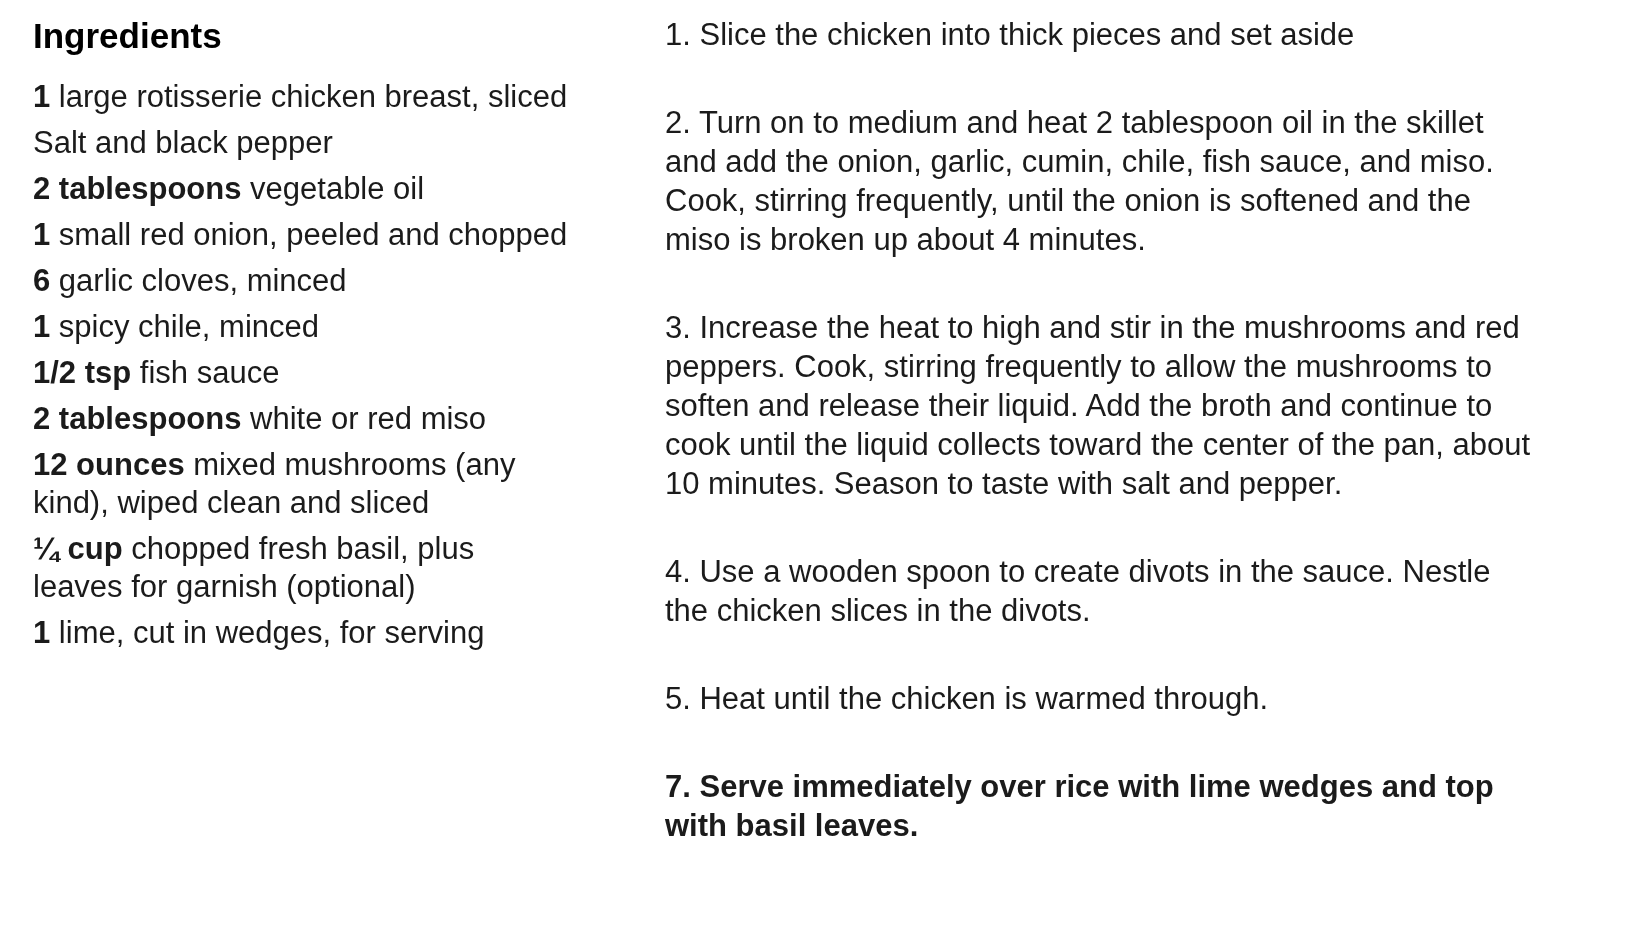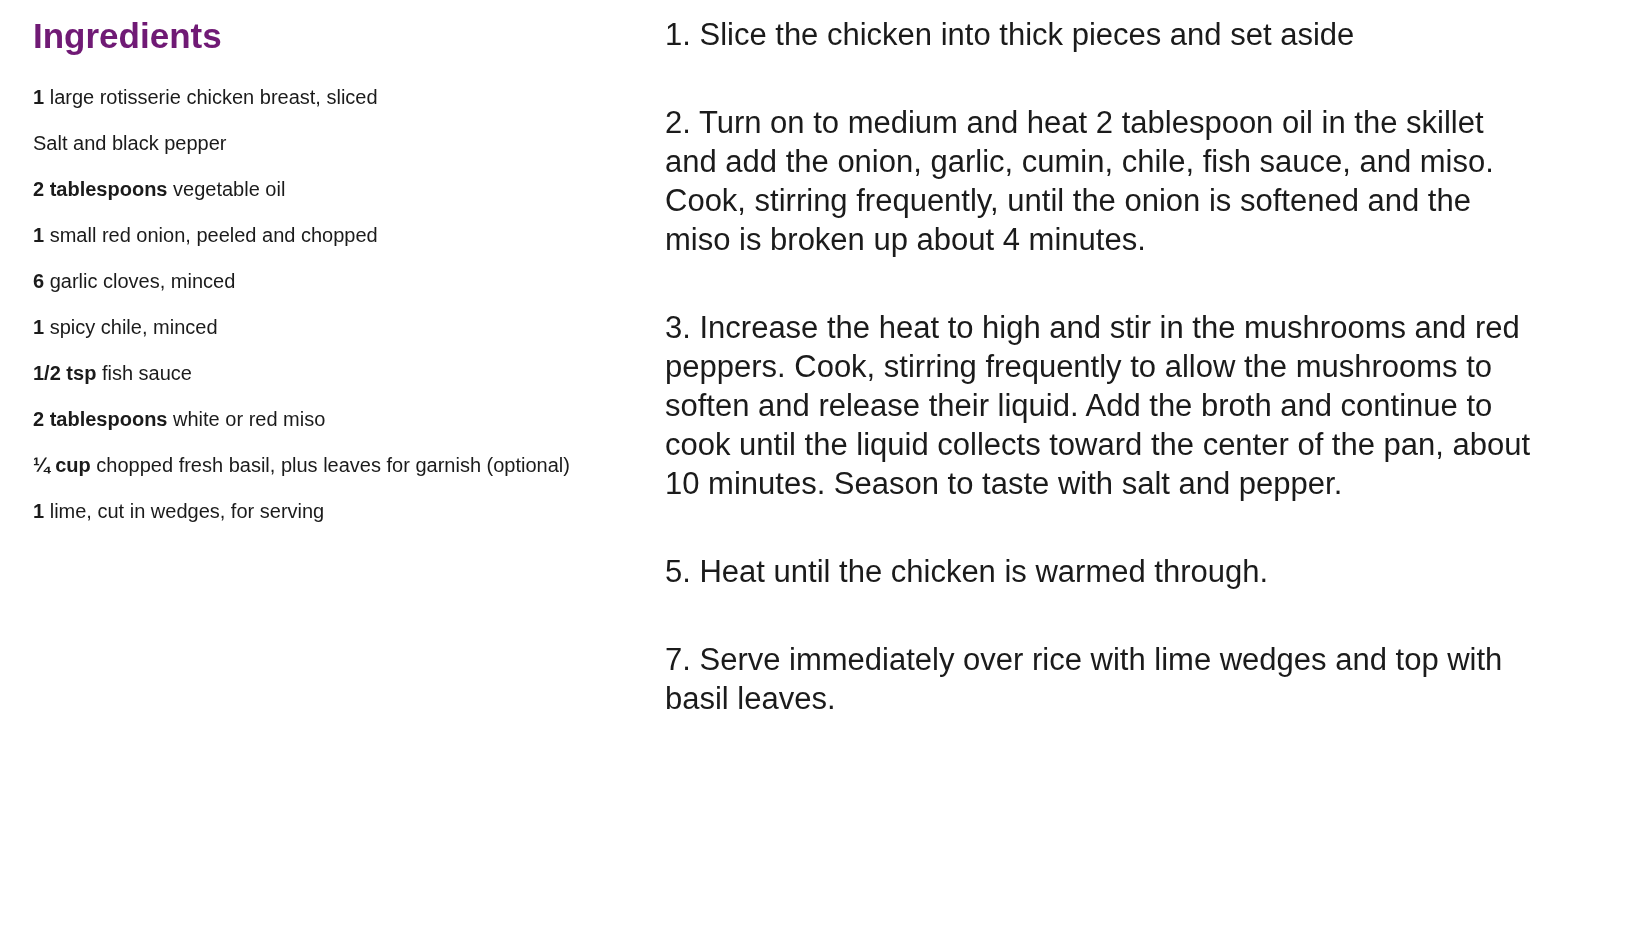"Ingredients" h2.section-heading { color: #701a75 -> #000000 }
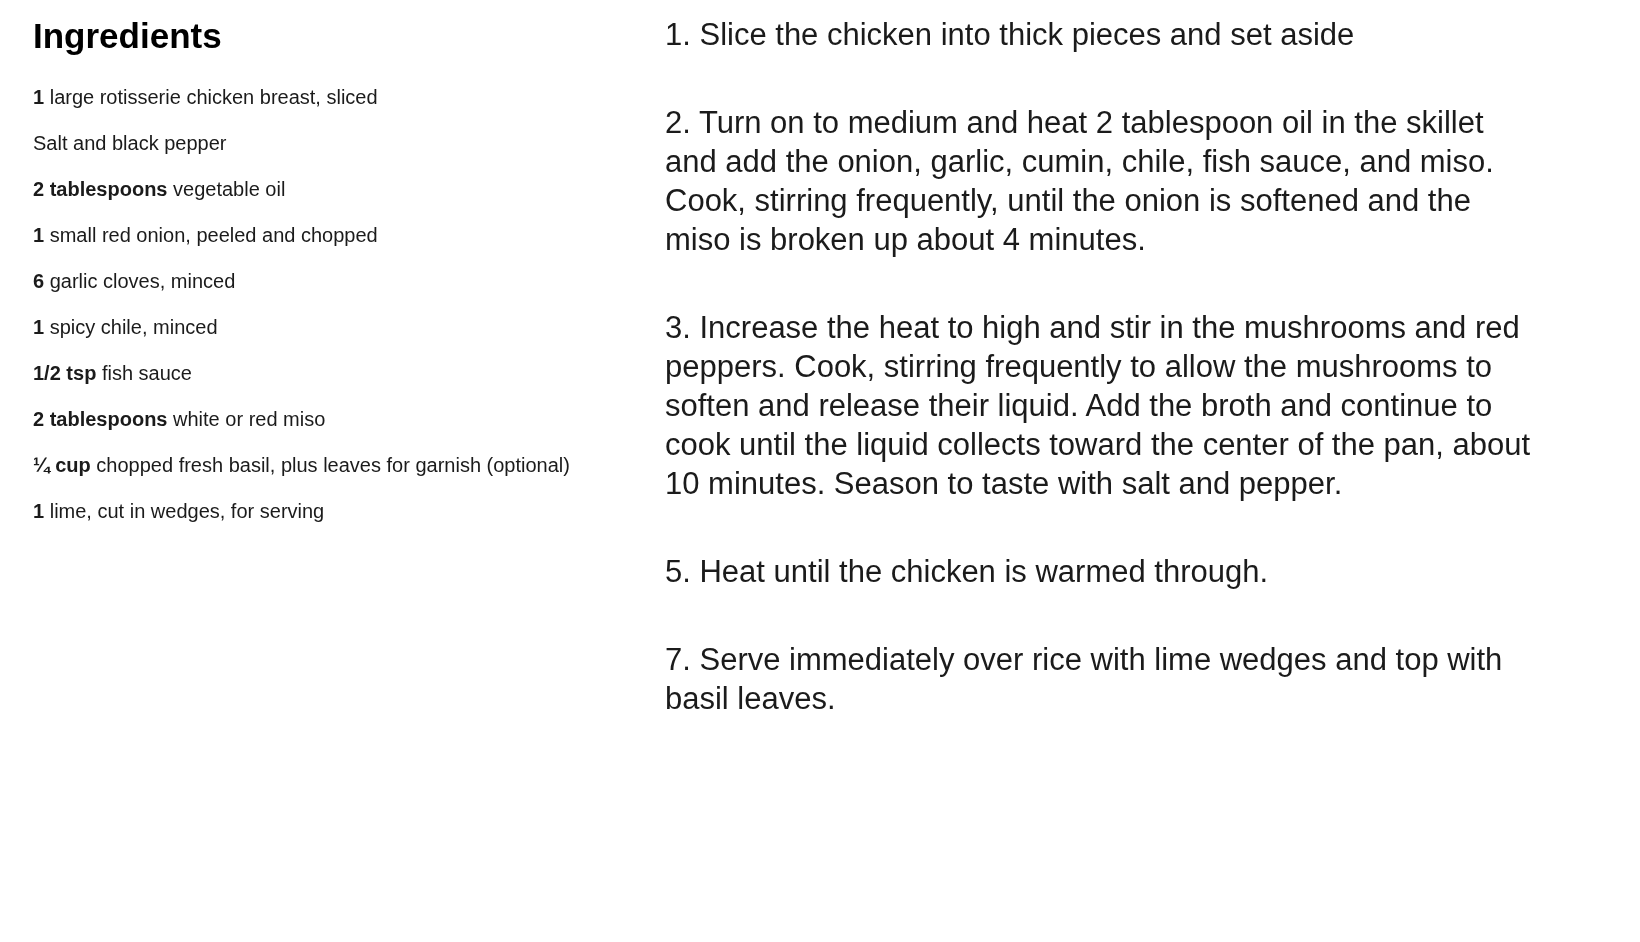"1 large rotisserie chicken breast," ul.ingredients-list li { font-size: 20px -> 31px }
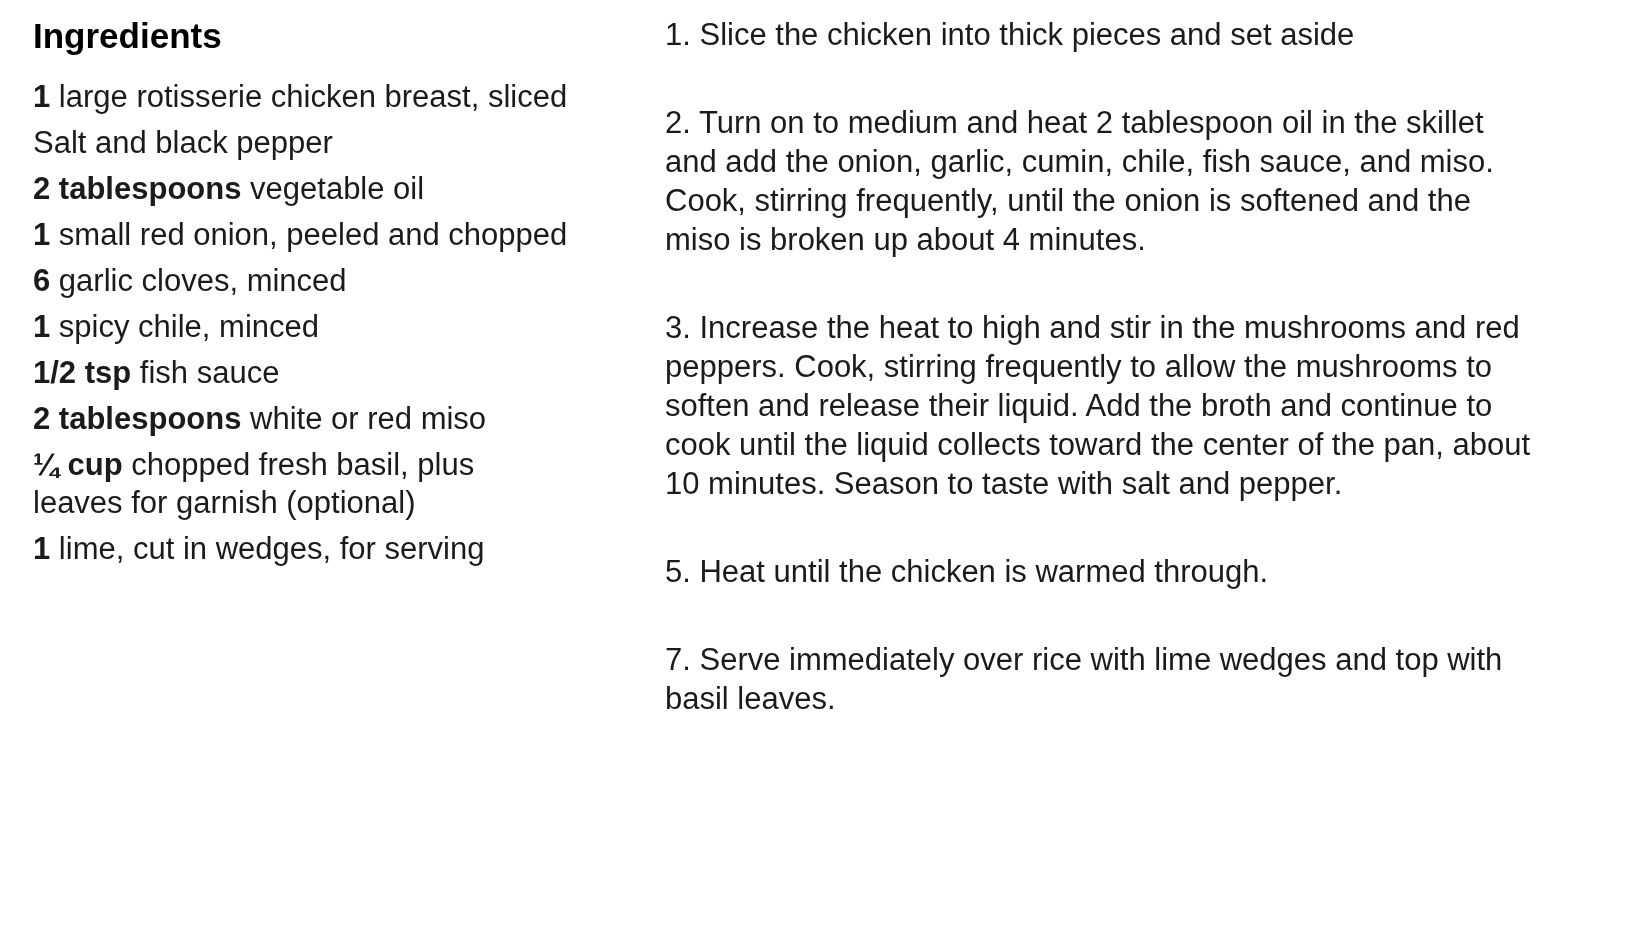"12 ounces mixed mushrooms (any" li { html: none -> <li><strong>12 ounces</strong> mixed mushrooms (any kind), wiped clean and sliced</li> }
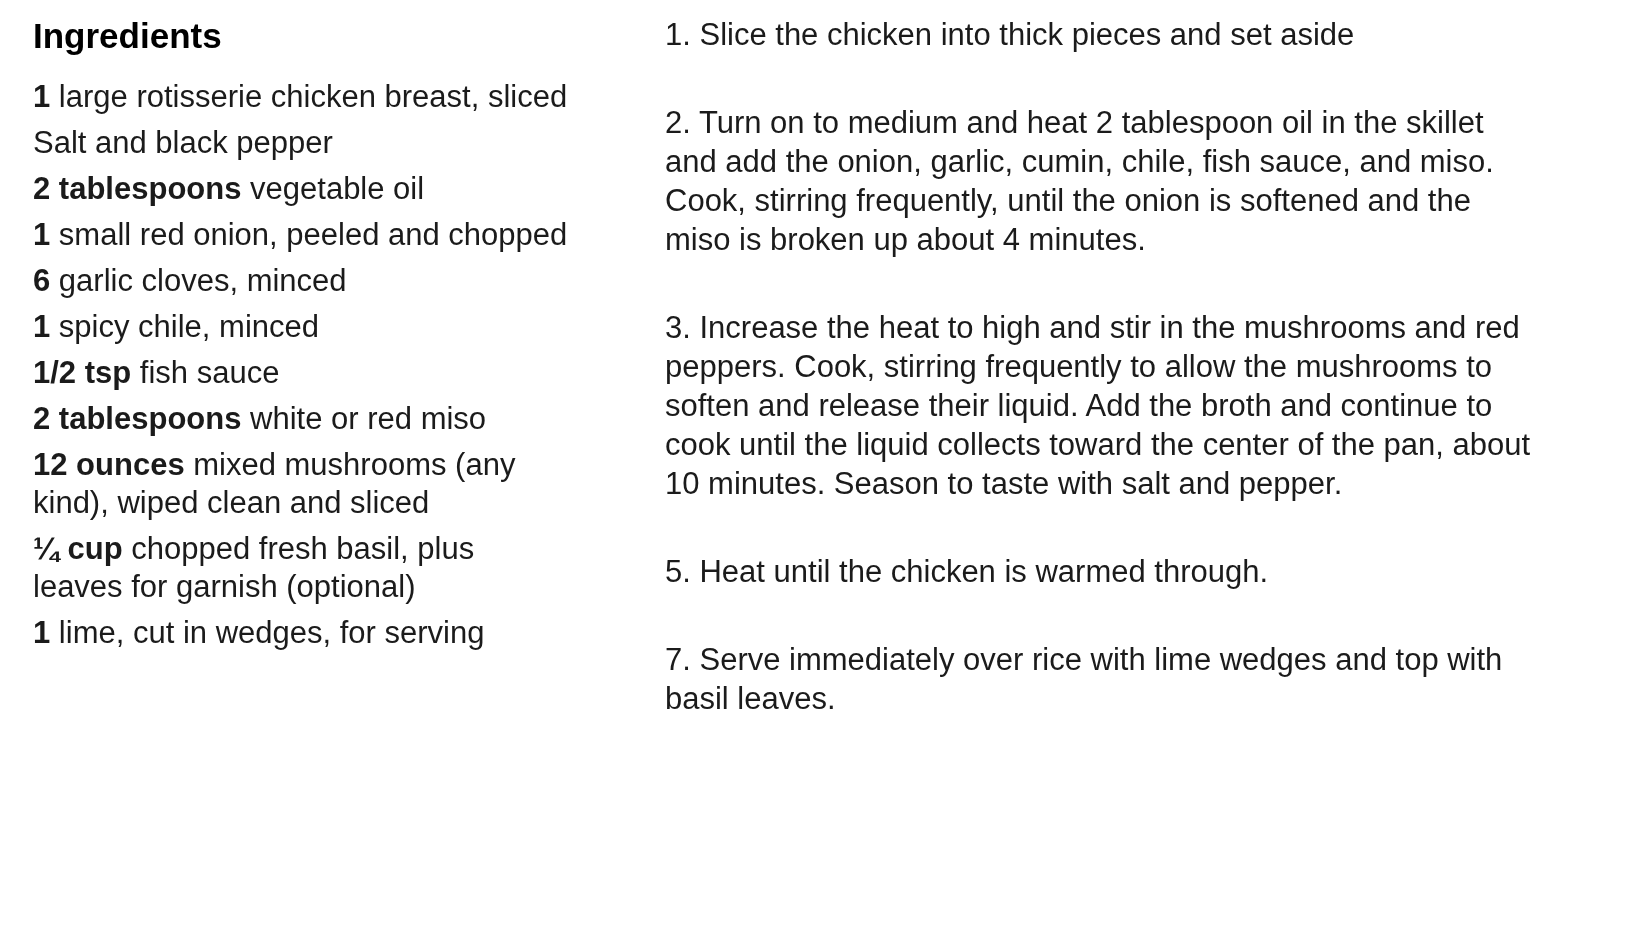"4. Use a wooden spoon" p.step { html: none -> <p>4. Use a wooden spoon to create divots in the sauce. Nestle the chicken slices in the divots.</p> }
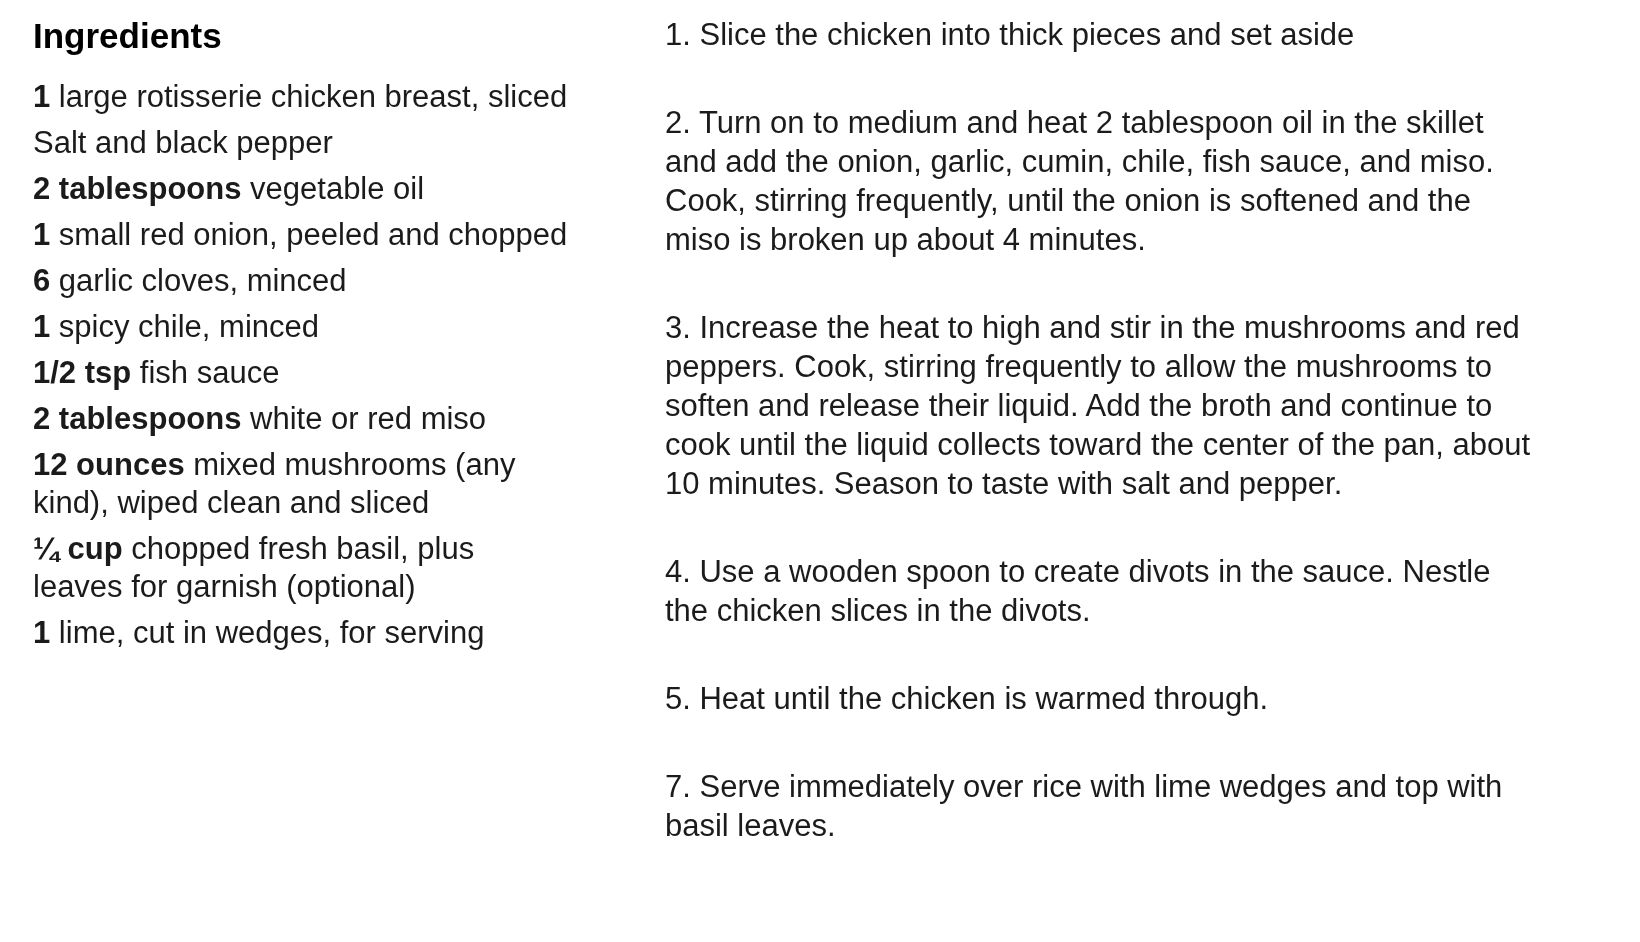"7. Serve immediately over rice" .col-directions p.step:last-child { font-weight: none -> bold }
